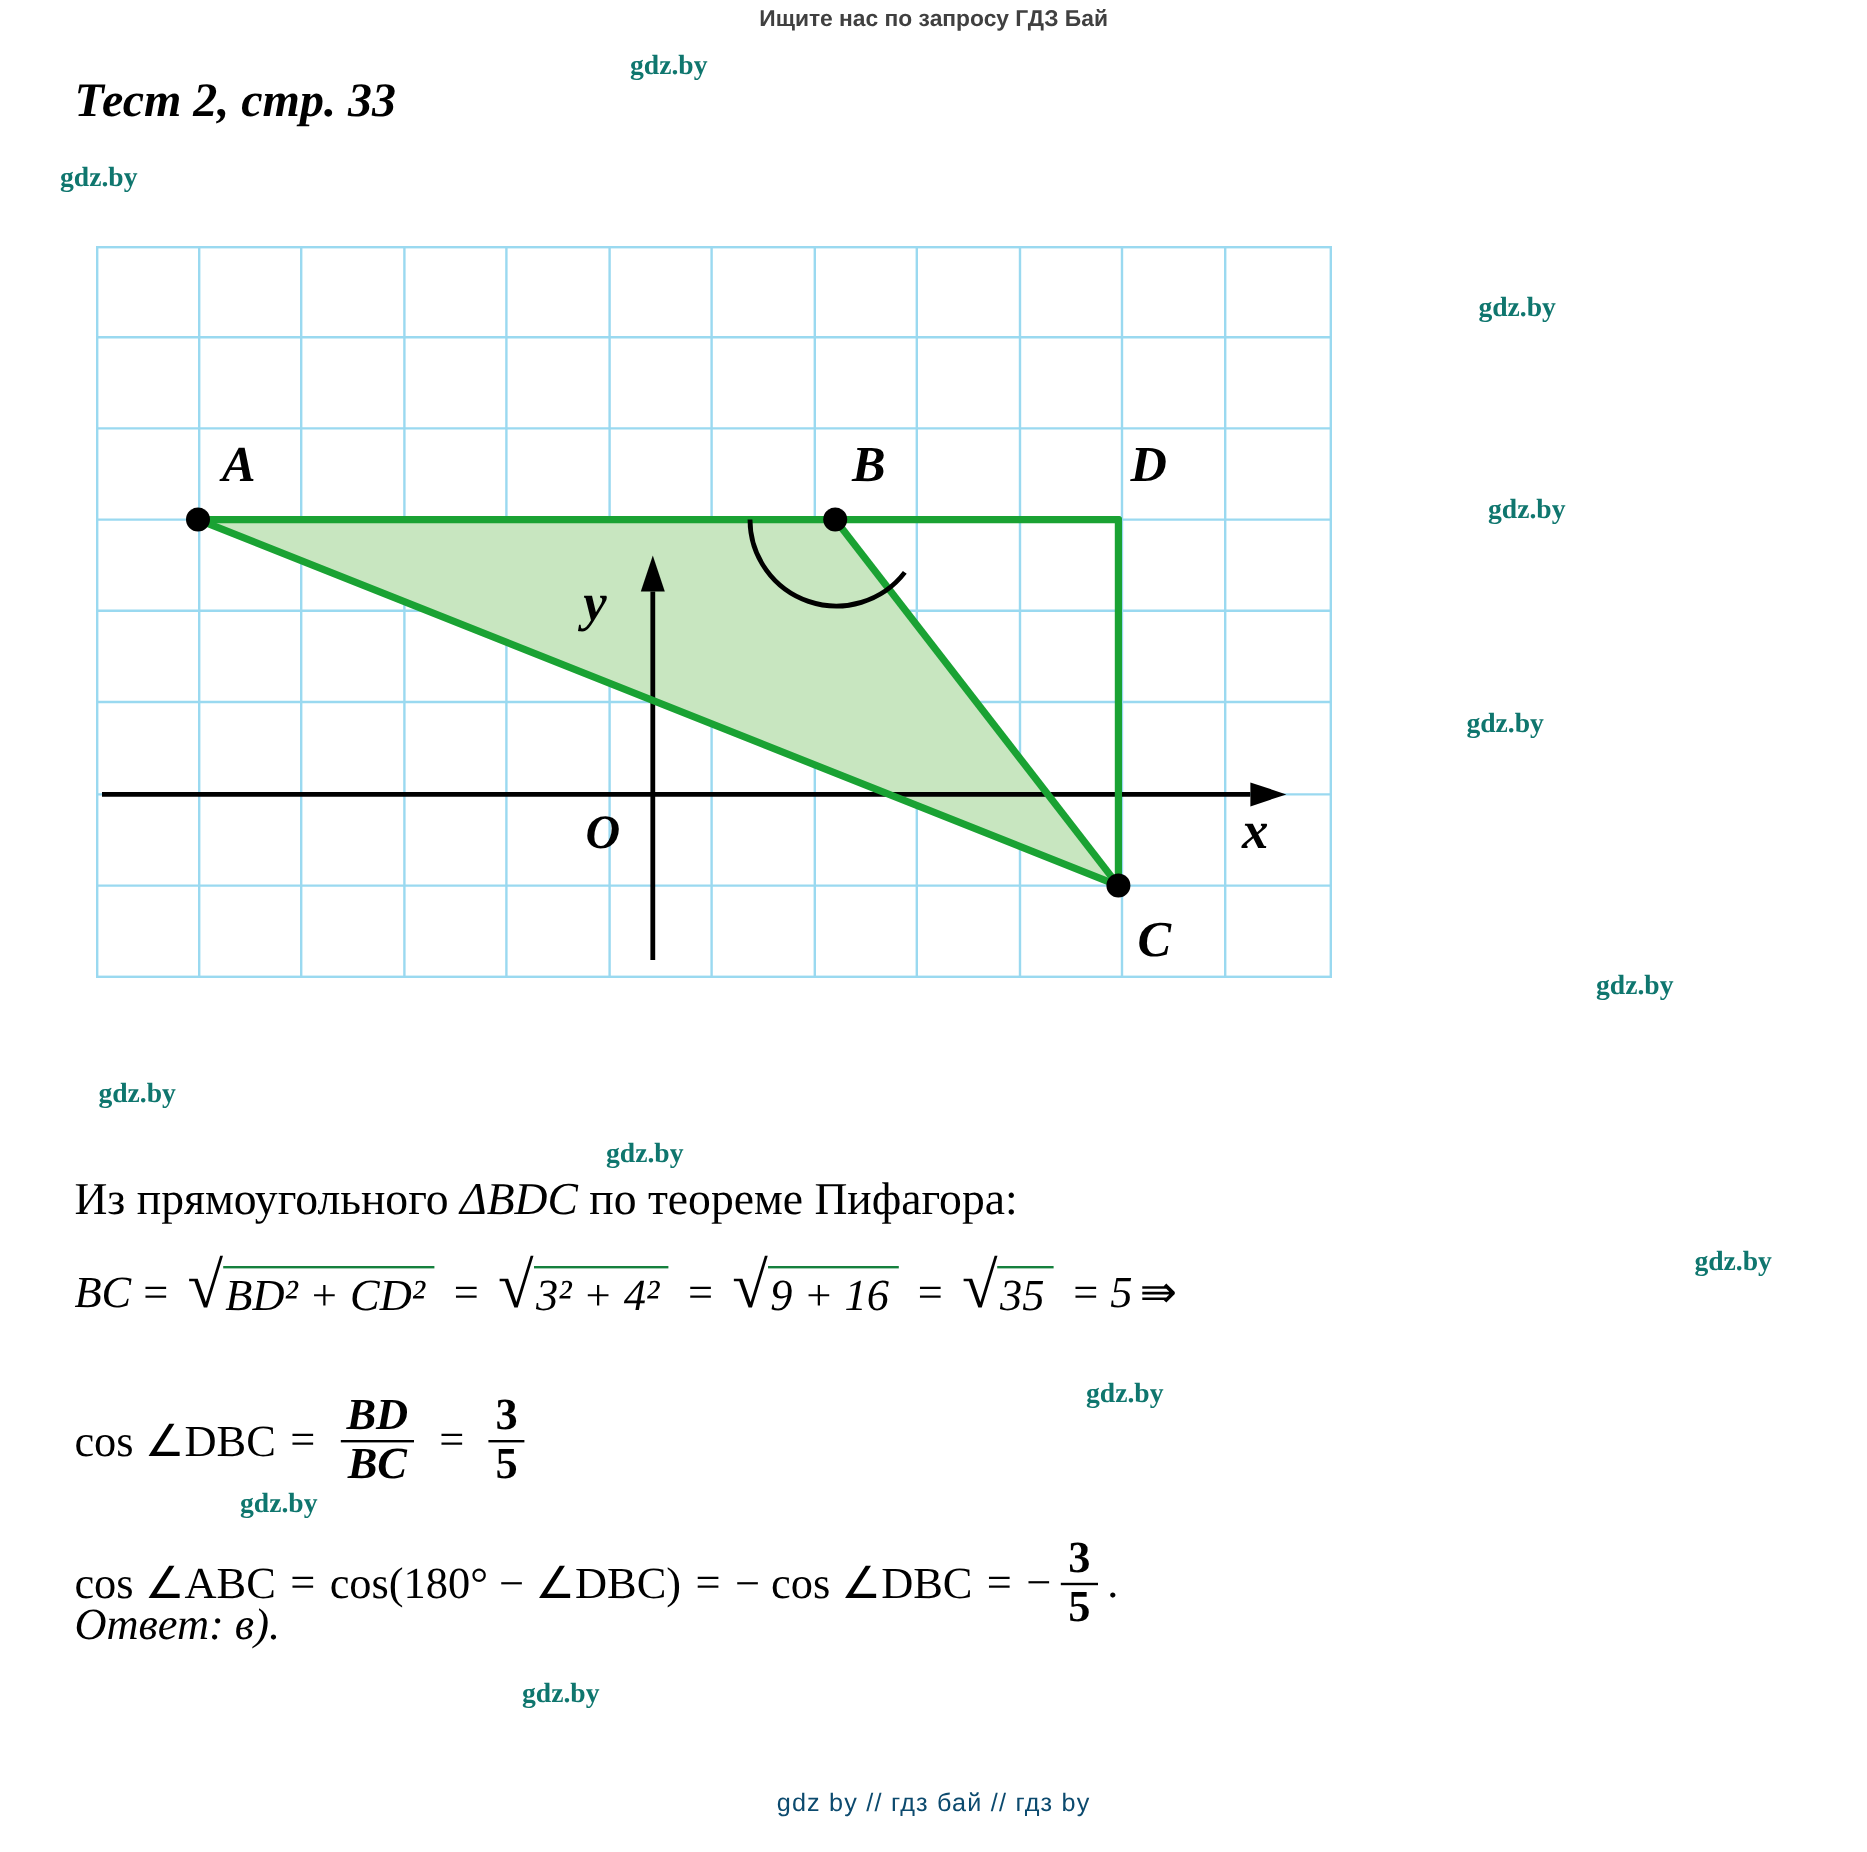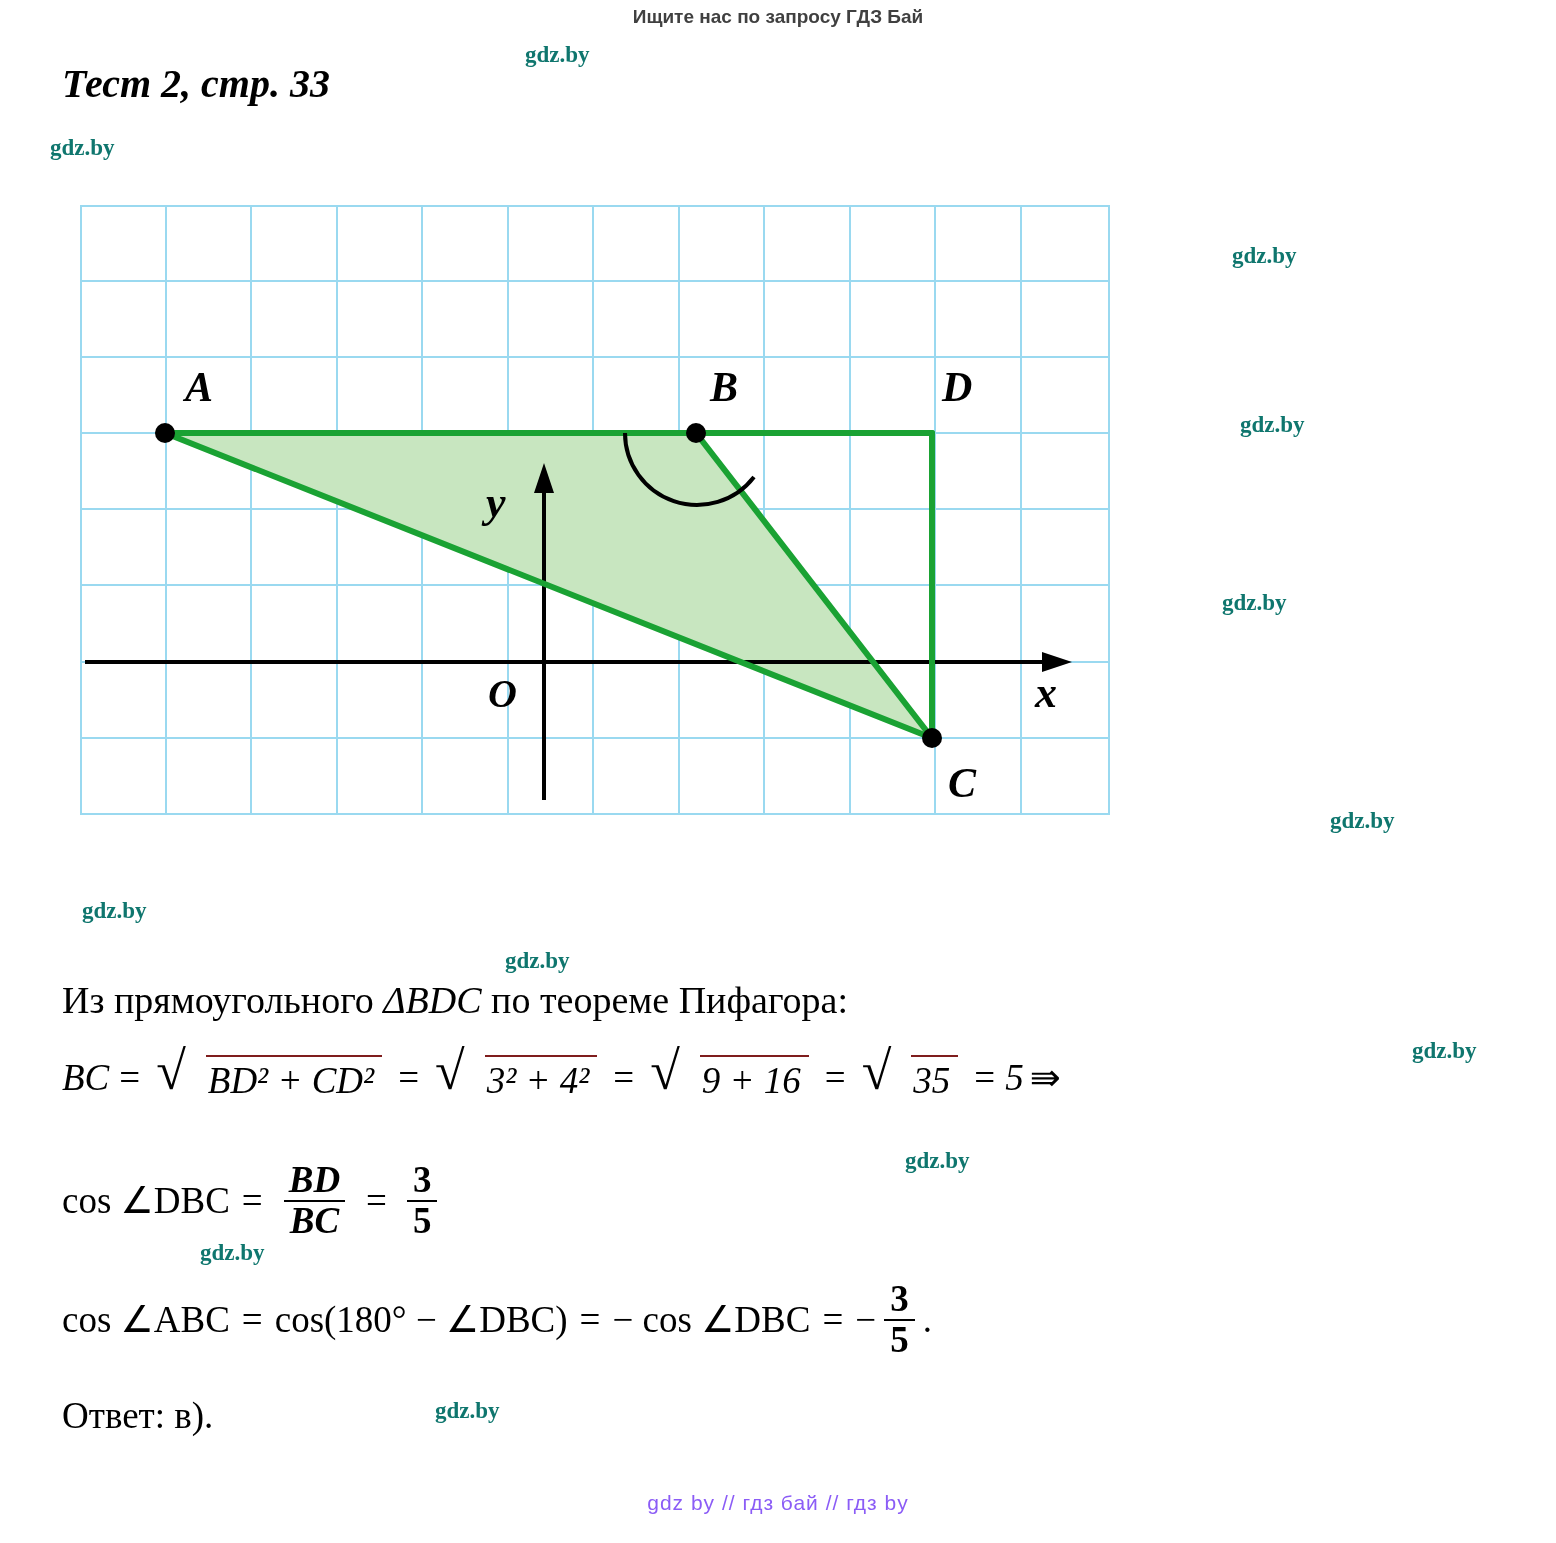"BD² + CD²" .rad .body { border-top: 2px solid #7f1d1d -> 2px solid #15803d; margin-left: 20px -> none }
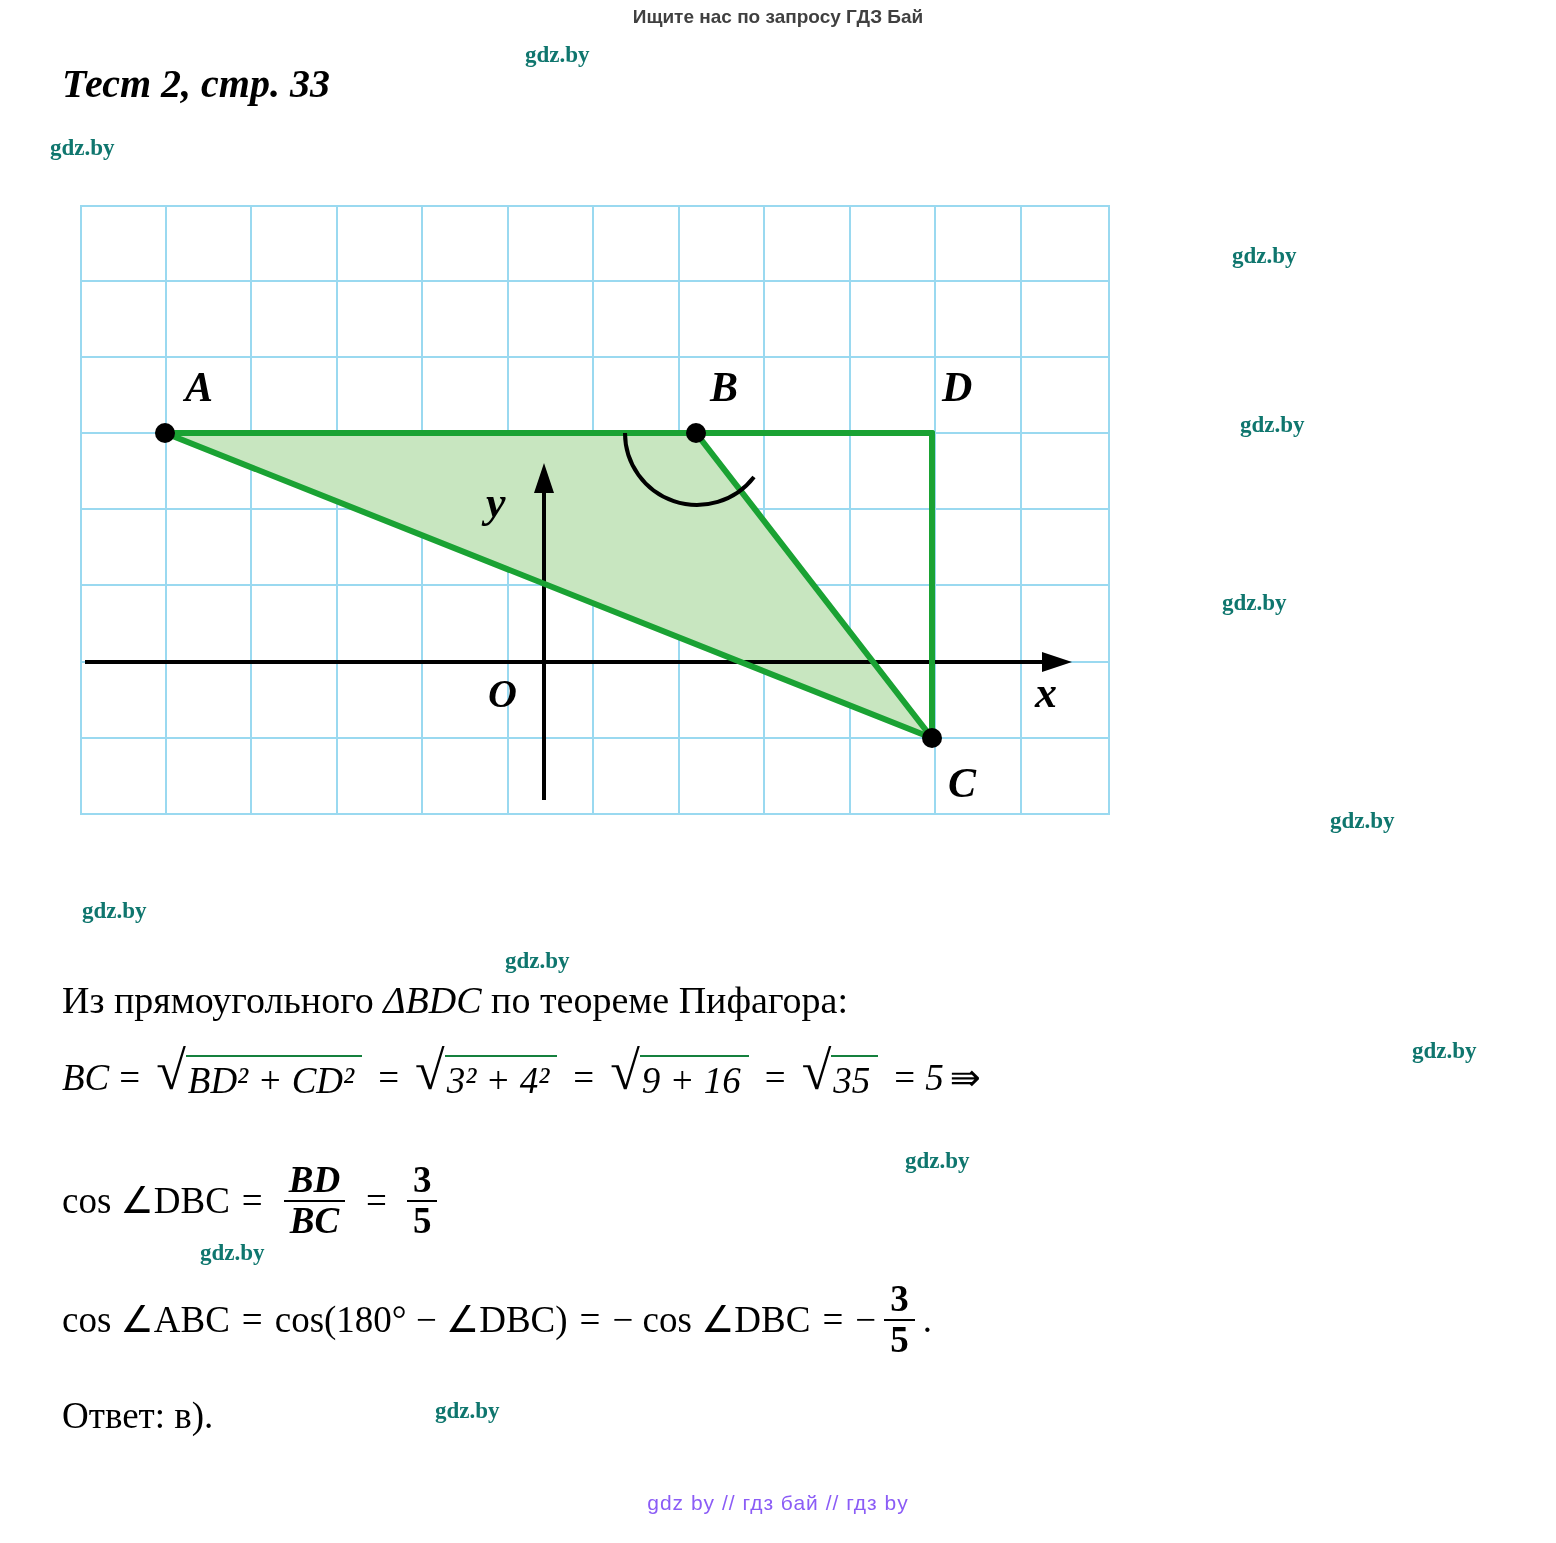"Ответ: в)." .line5 { font-style: none -> italic; top: 1394px -> 1333px }
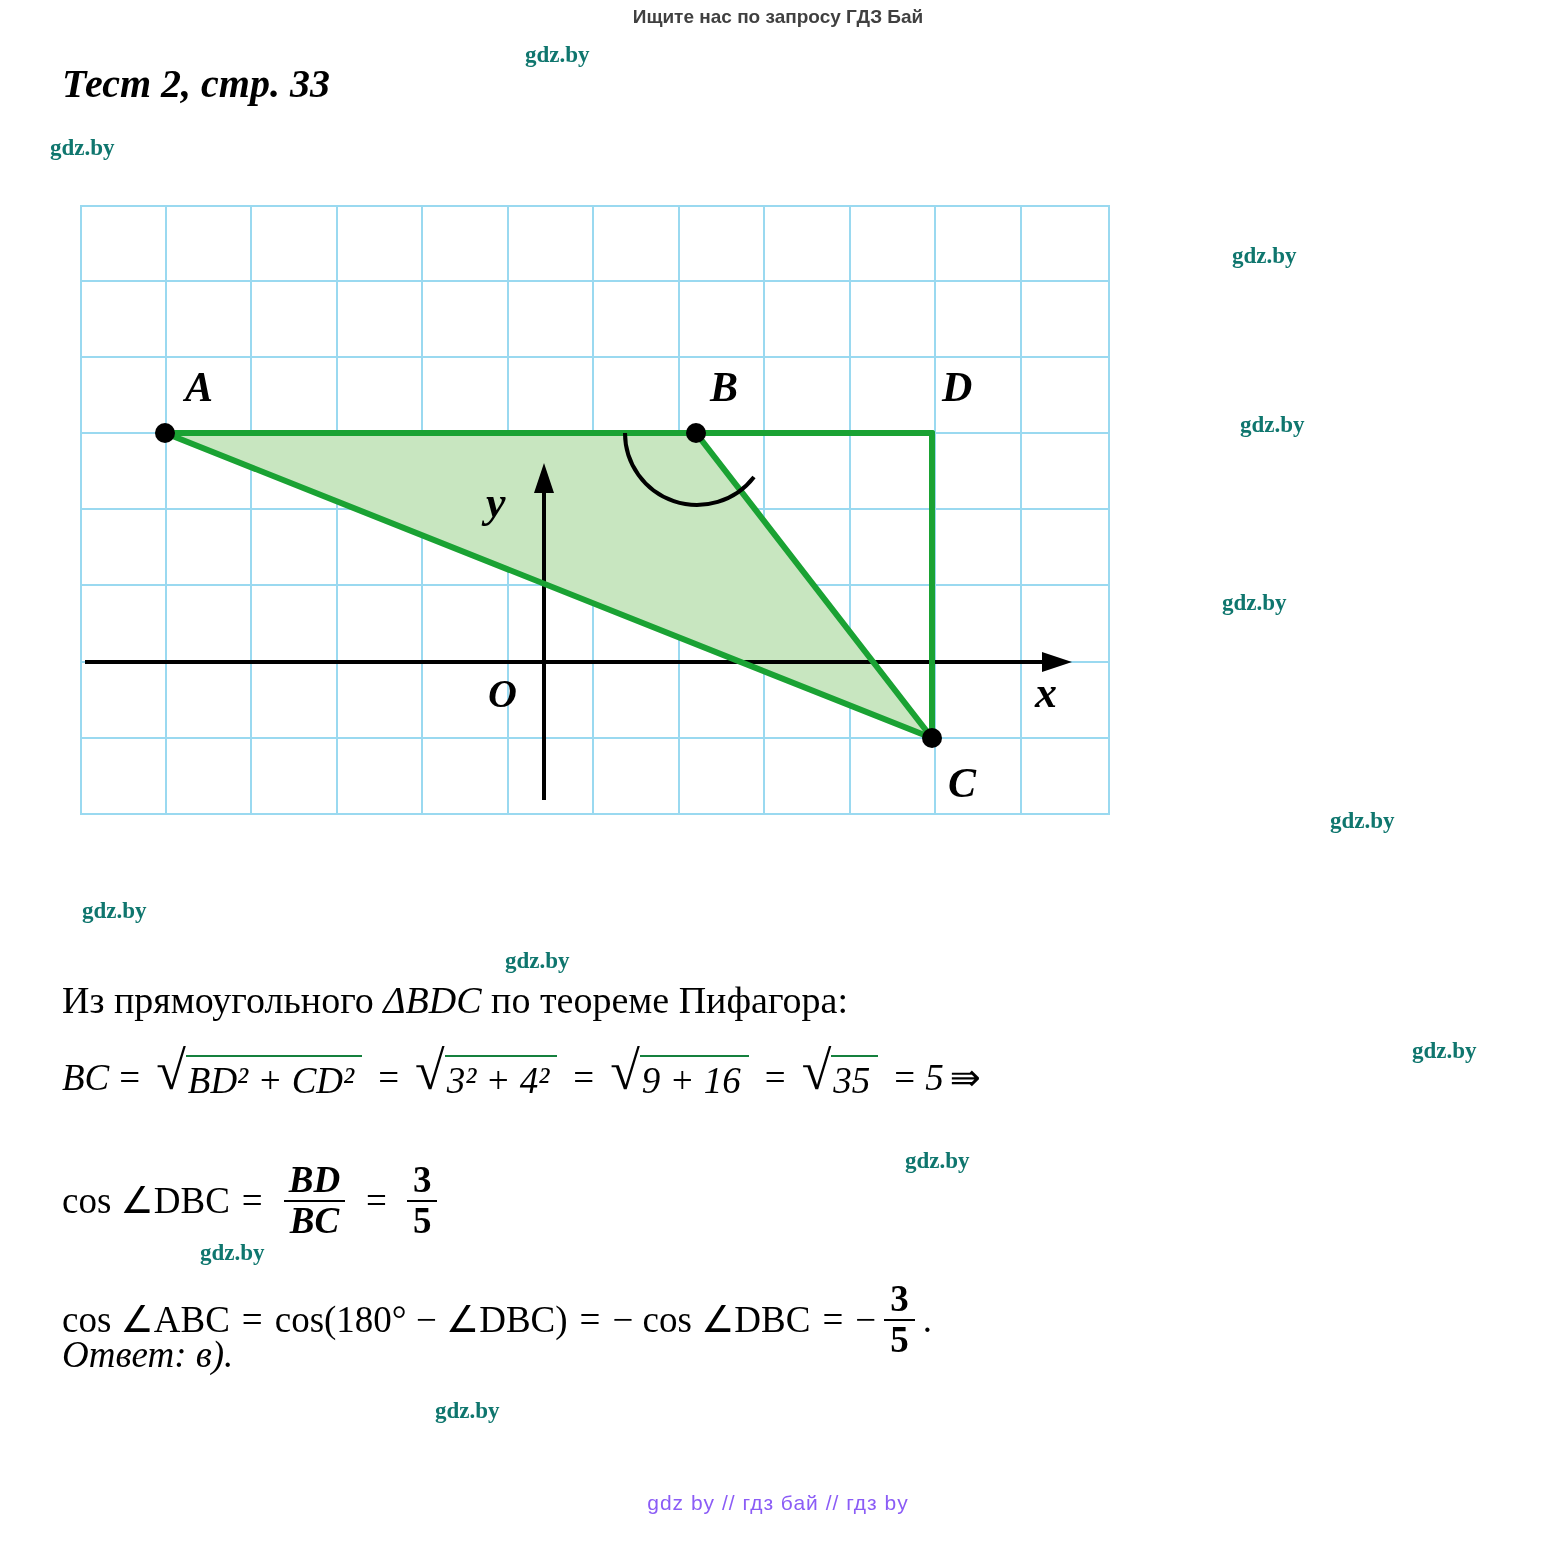"gdz by // гдз бай" .bottom-links { color: #8b5cf6 -> #0c4a6e }
